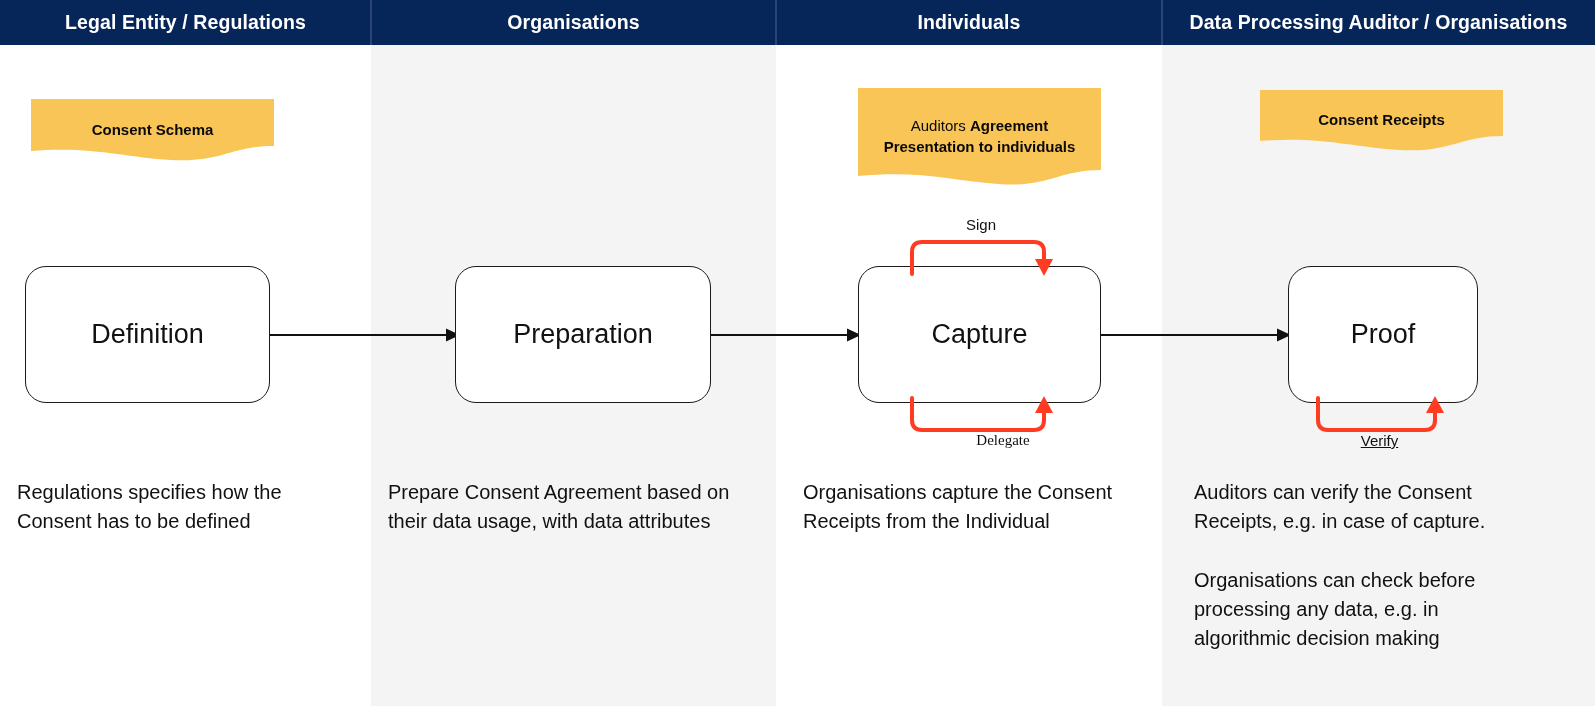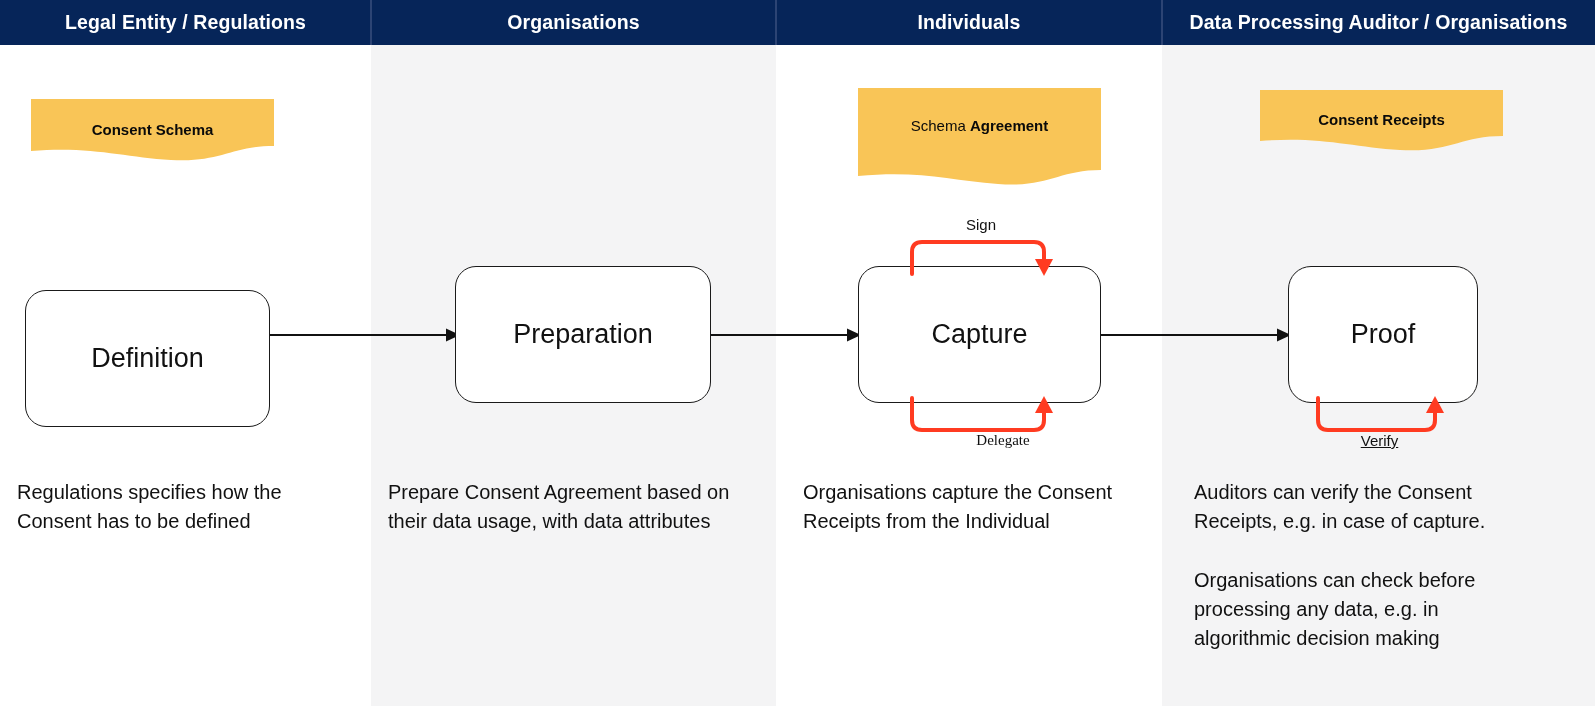"Schema" span.reg { text: Schema -> Auditors }
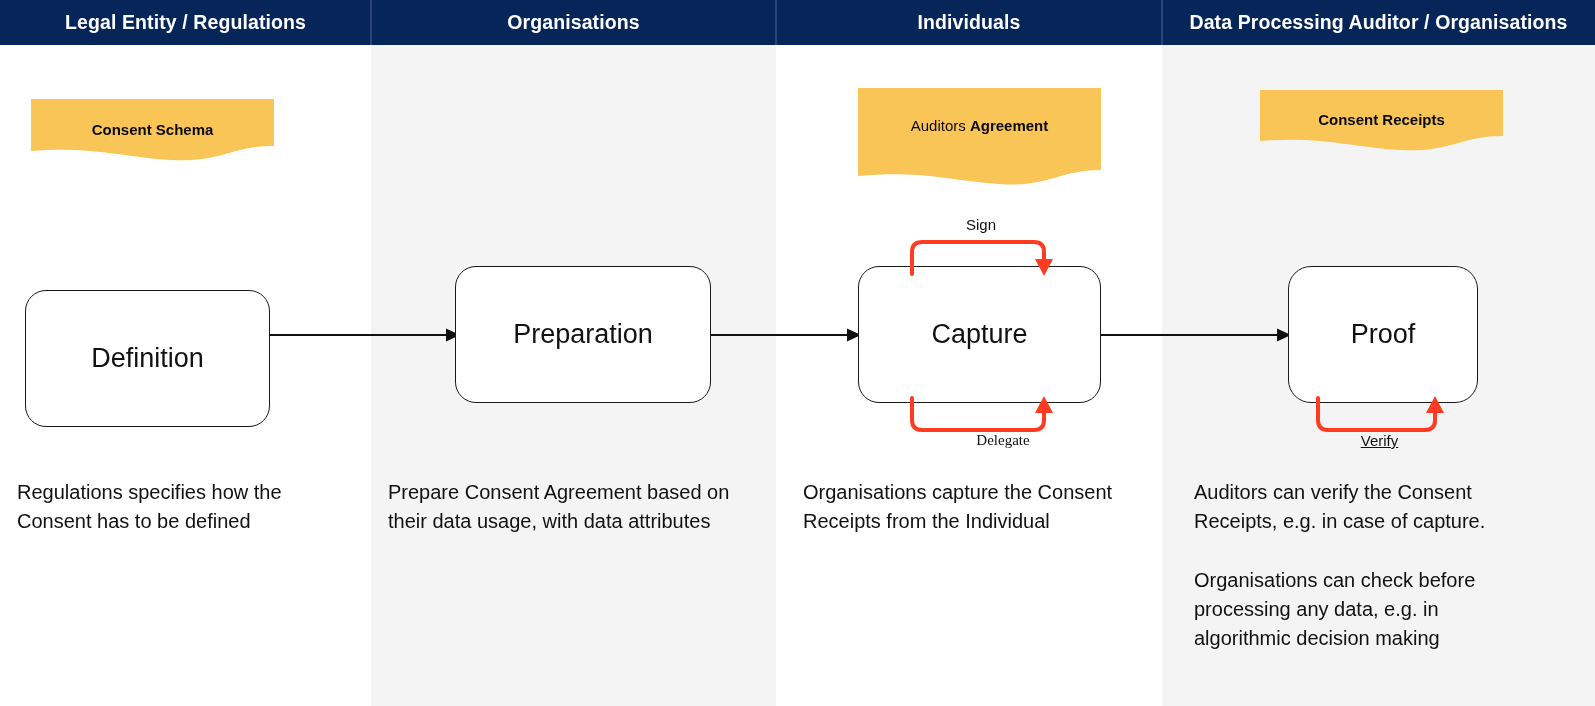"Presentation to individuals" div { html: none -> <div>Presentation to individuals</div> }
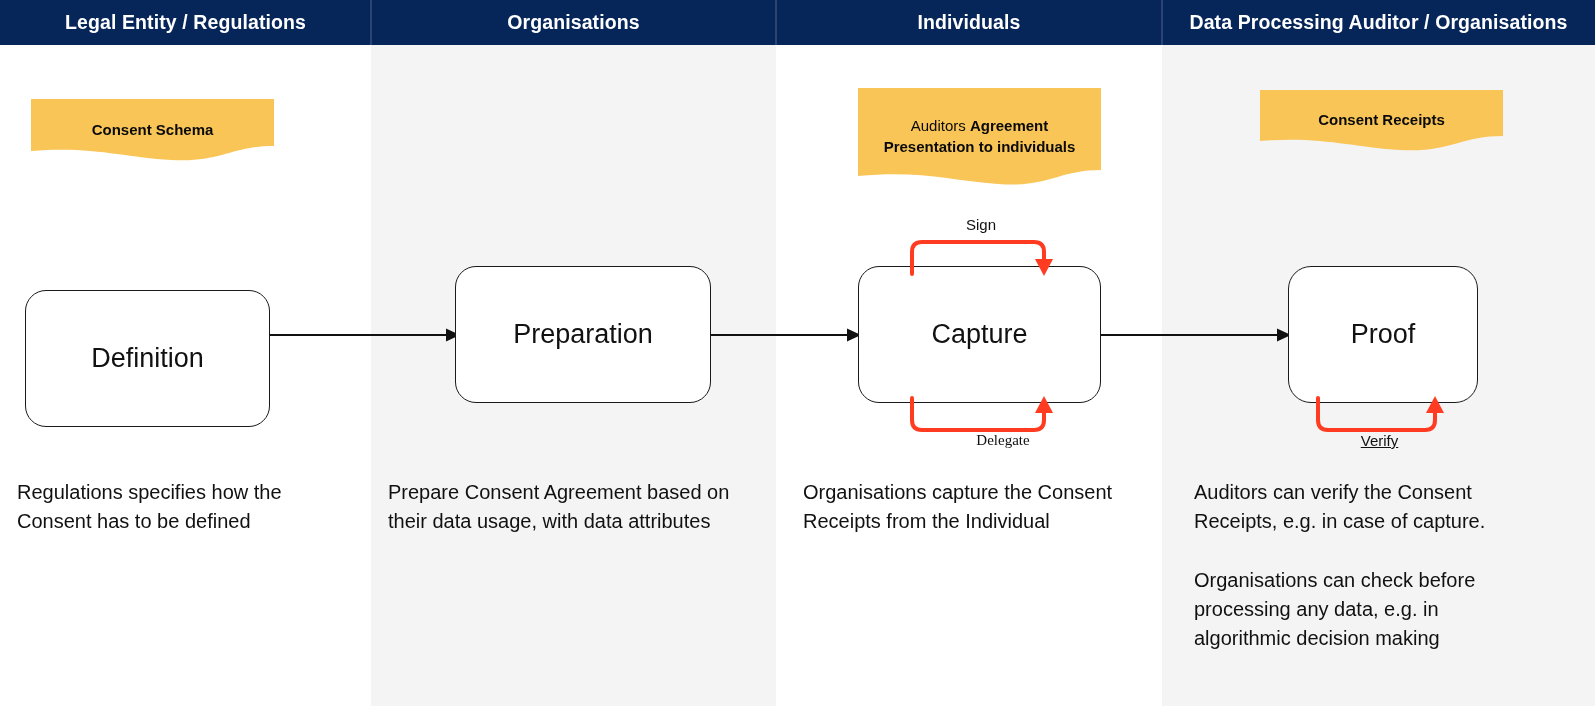"Definition" div.pbox { margin-top: 24px -> none }
